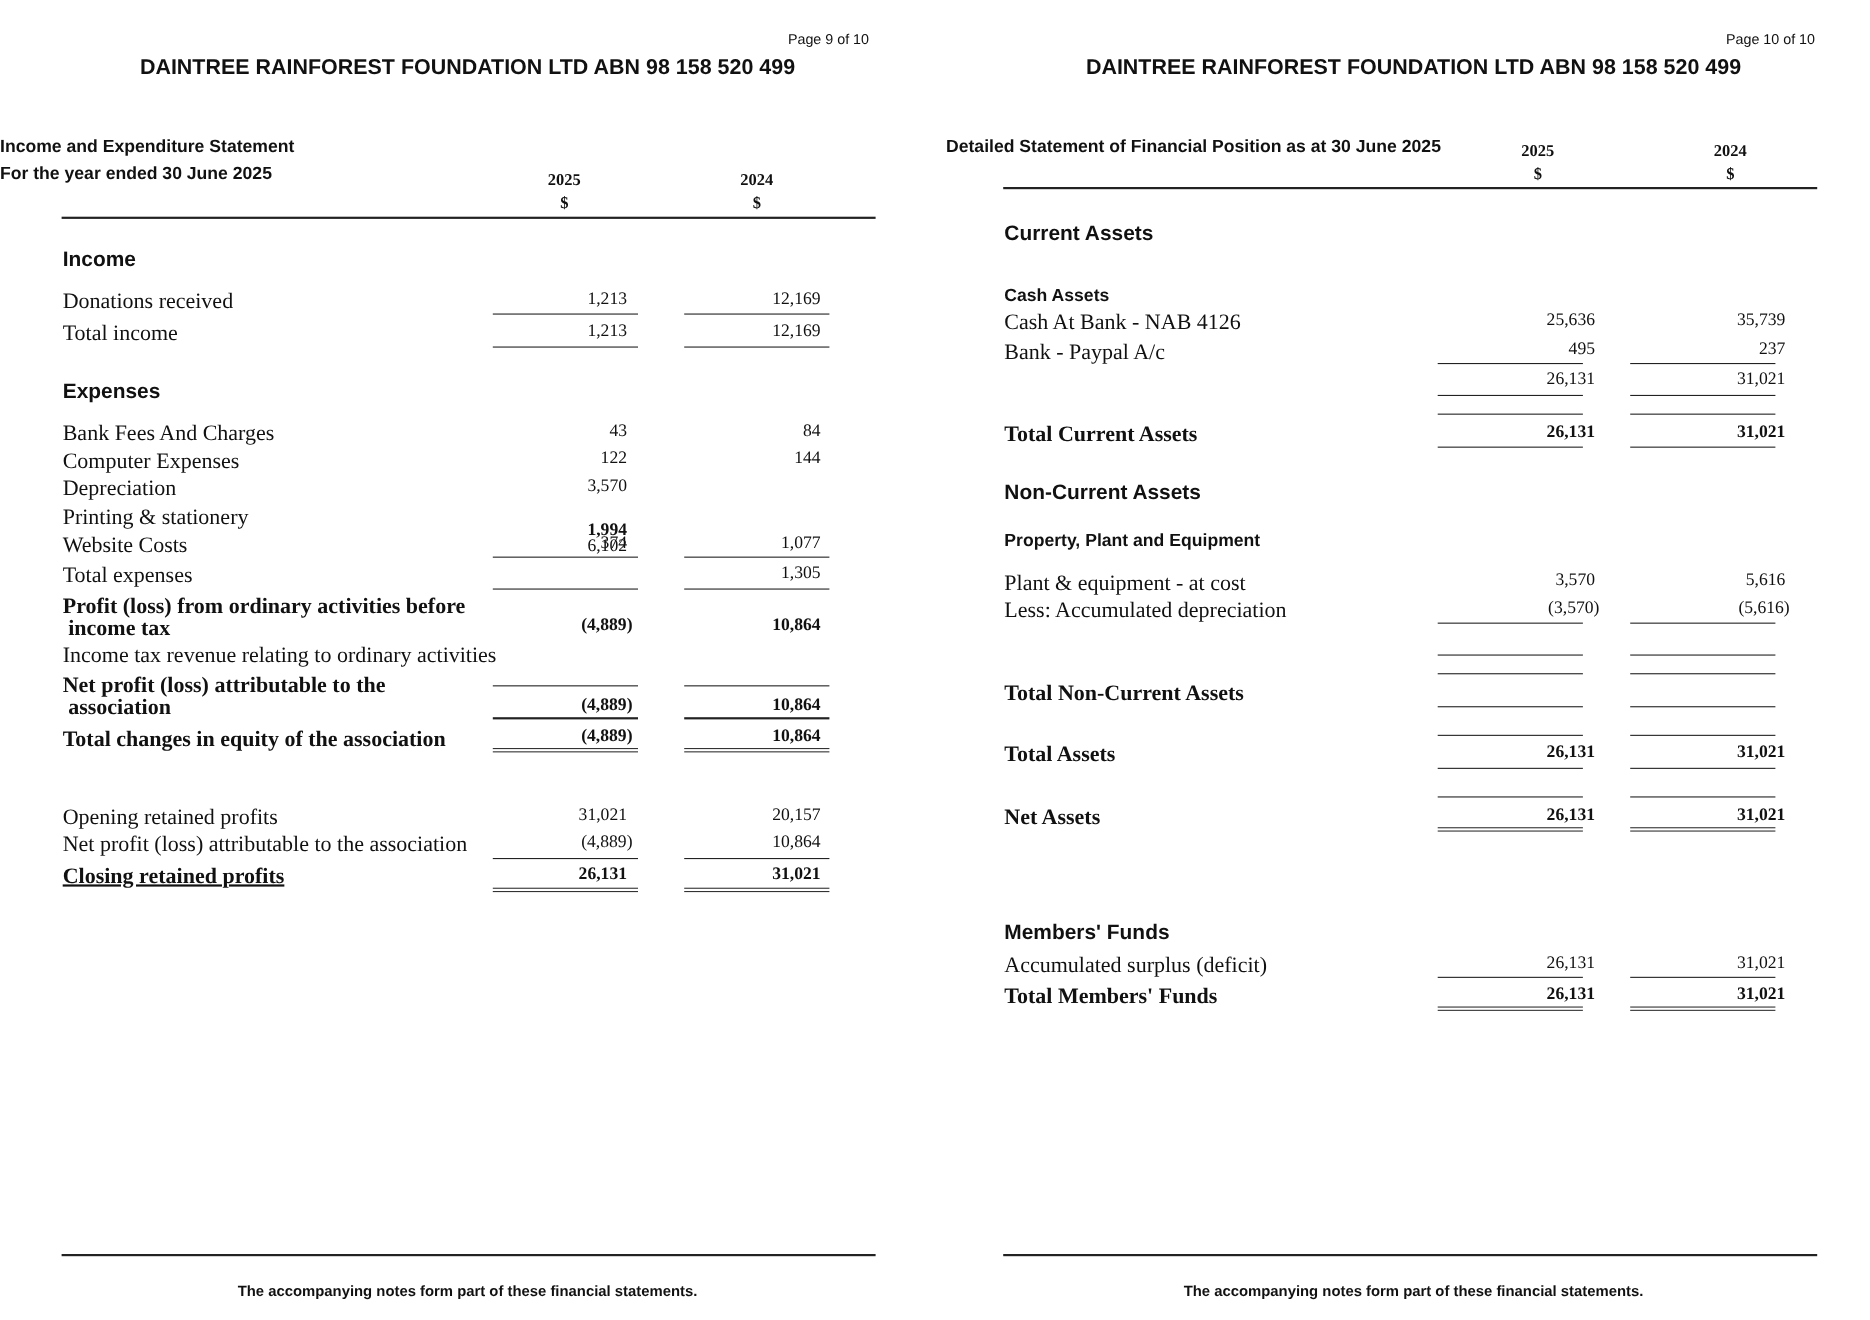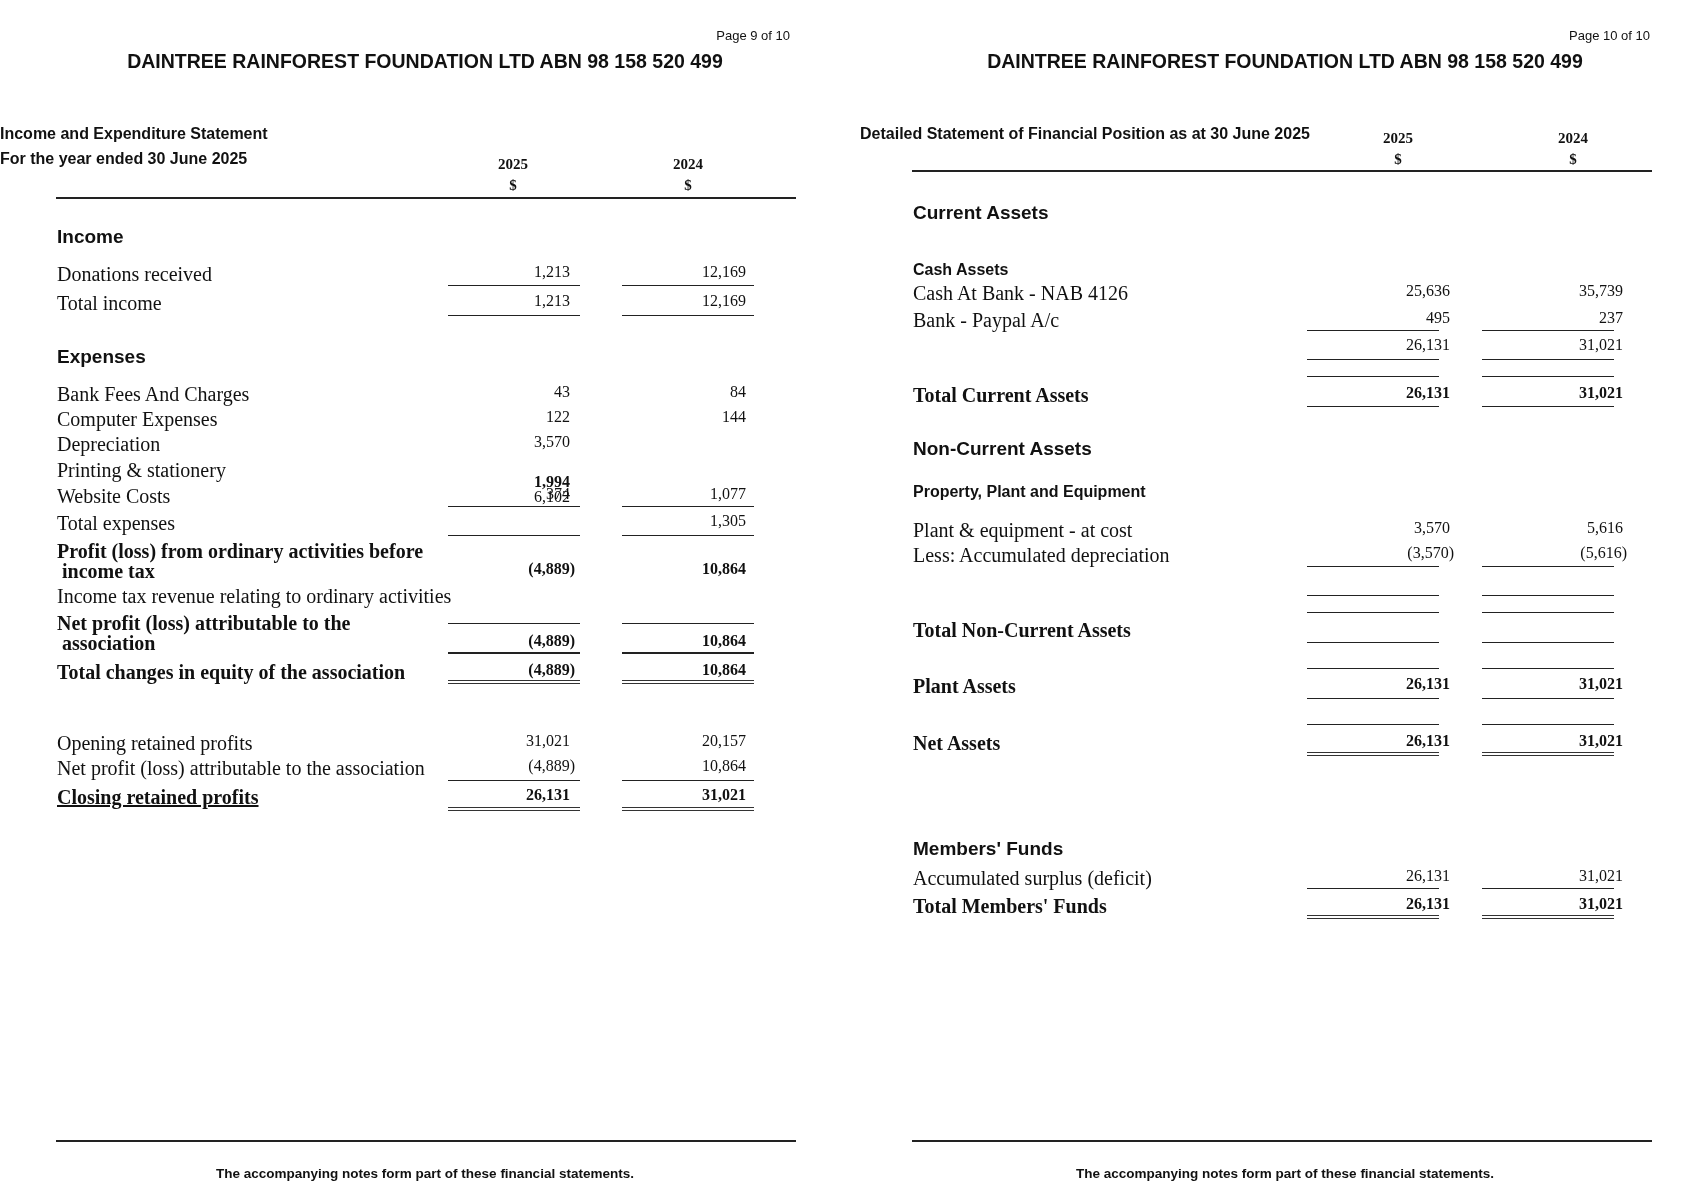"Plant Assets" div.abs { text: Plant -> Total }
